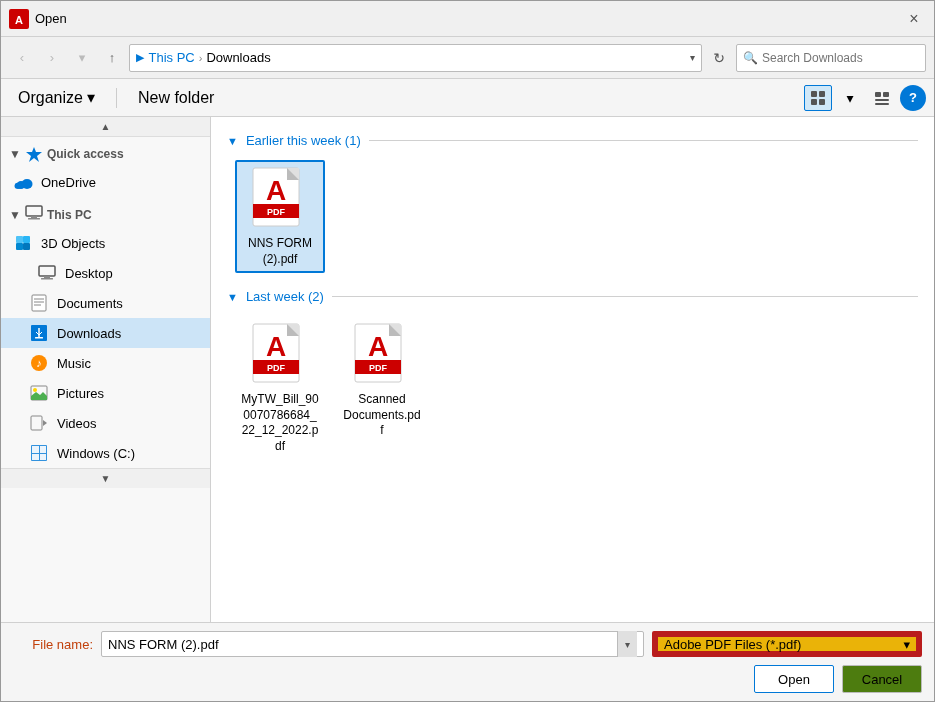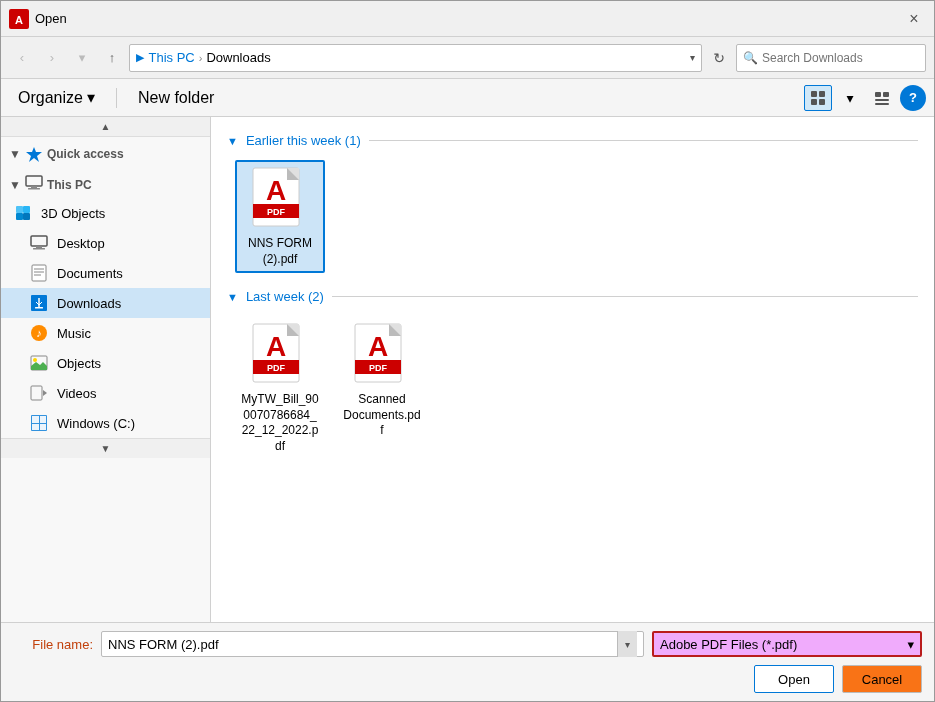"OneDrive" div.sidebar-item { html: none -> <div> <span> <svg> <ellipse></ellipse> <ellipse></ellipse> <ellipse></ellipse> <rect></rect> </svg> </span> <span>OneDrive</span> </div> }
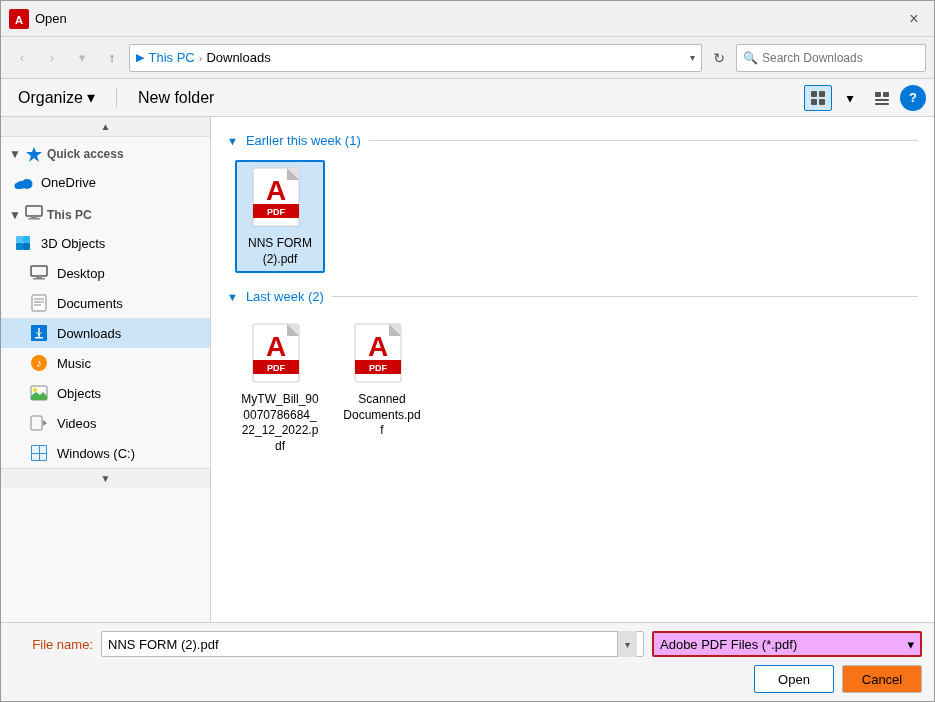"Desktop" div.sidebar-item { padding-left: 28px -> 36px }
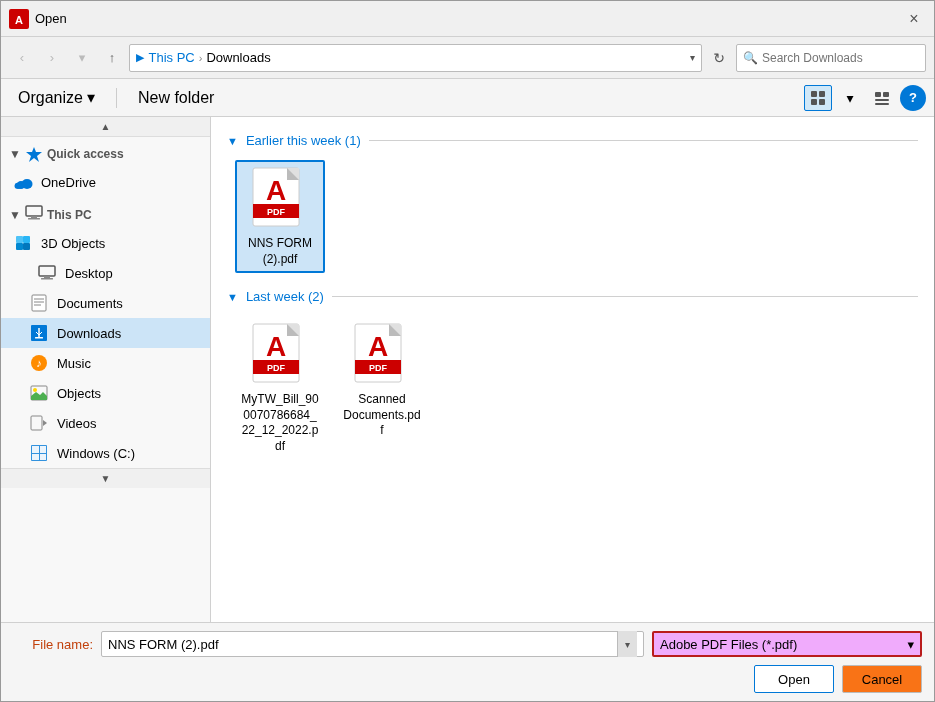"Objects" span { text: Objects -> Pictures }
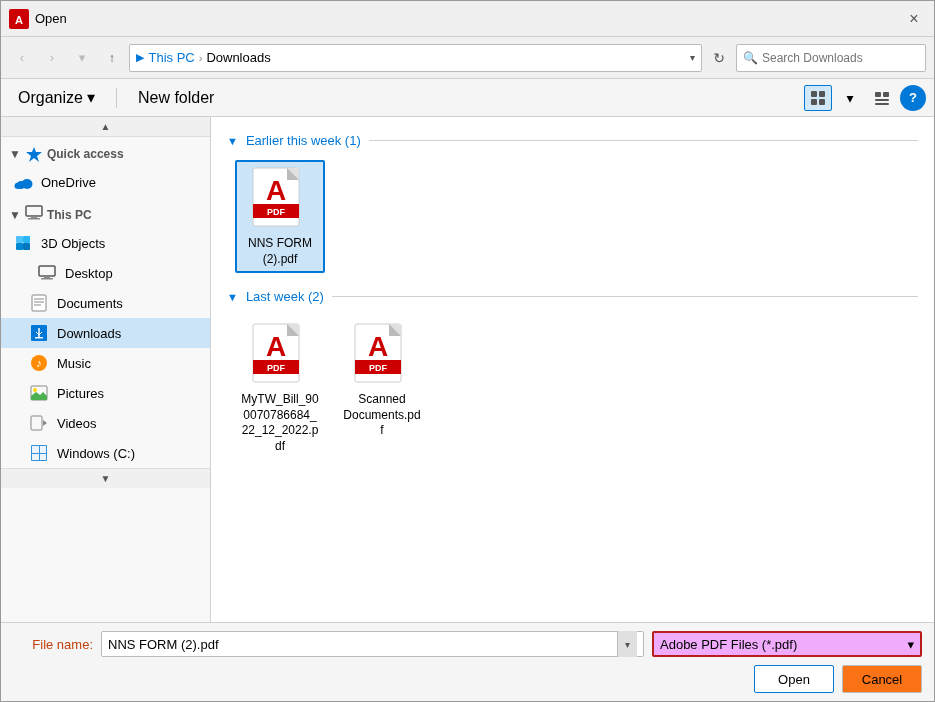"Adobe PDF Files (*.pdf)" .filetype-select { background: #f0abfc -> #eab308; border: 2px solid #b91c1c -> 6px solid #b91c1c }
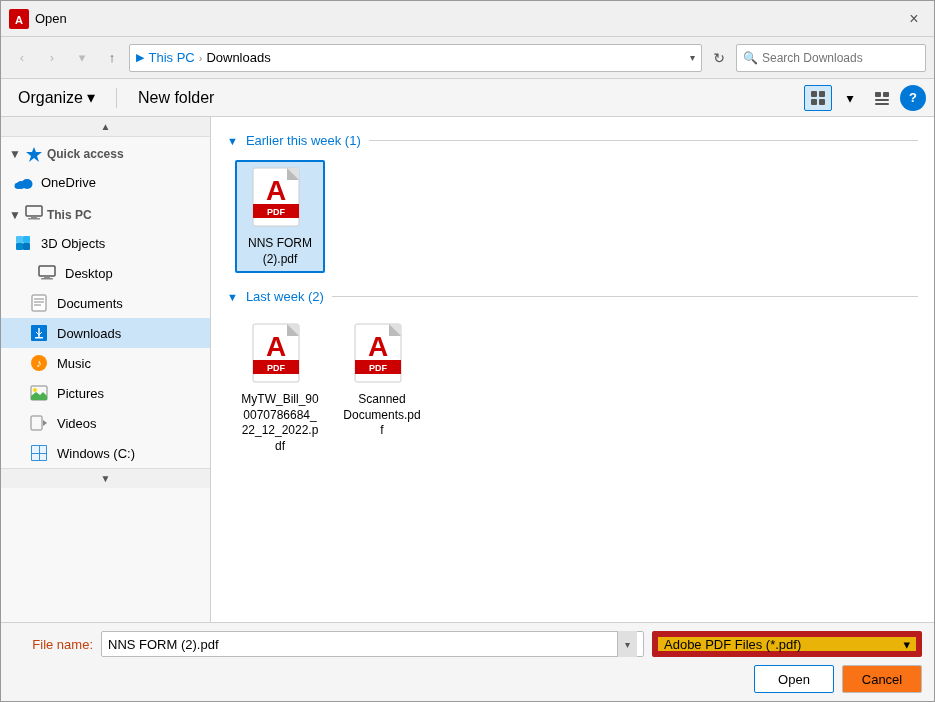"Cancel" .action-btn { background: #f97316 -> #4d7c0f }
